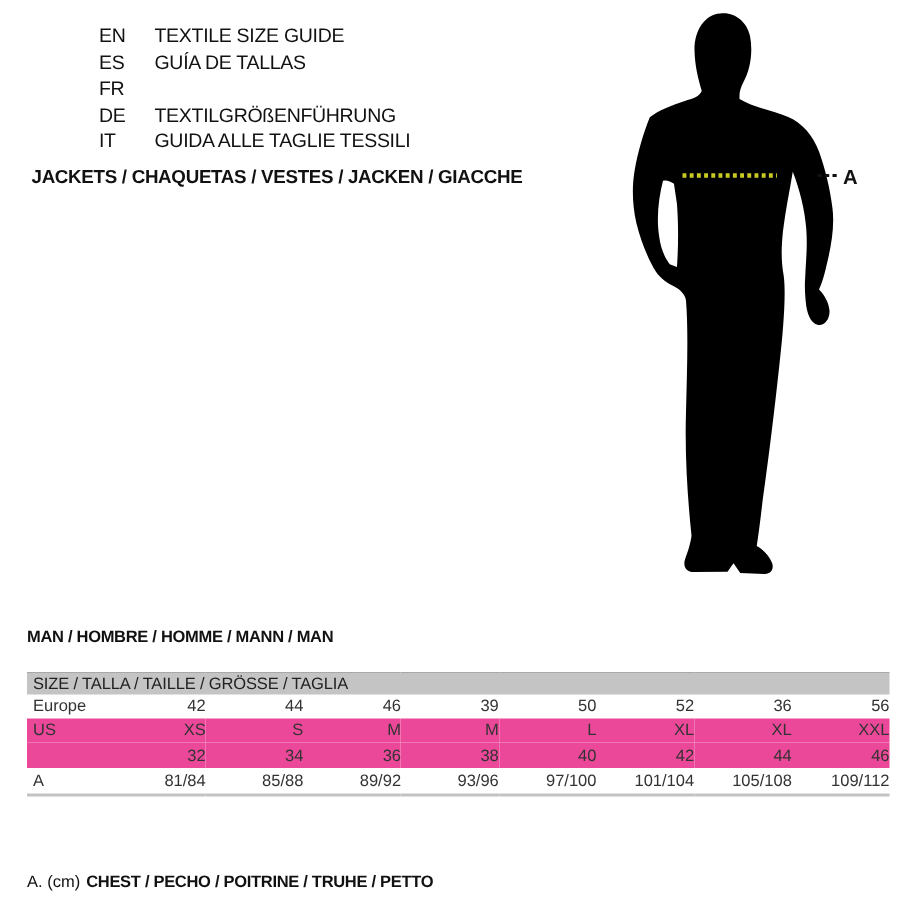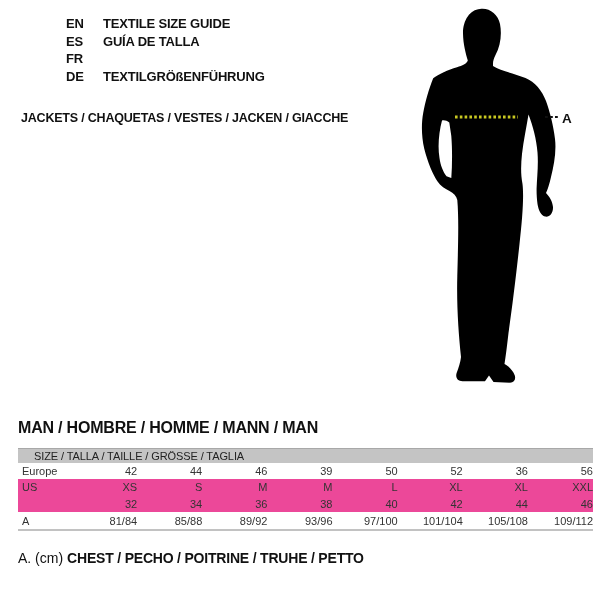"EN" .lang-row { font-weight: bold -> normal }
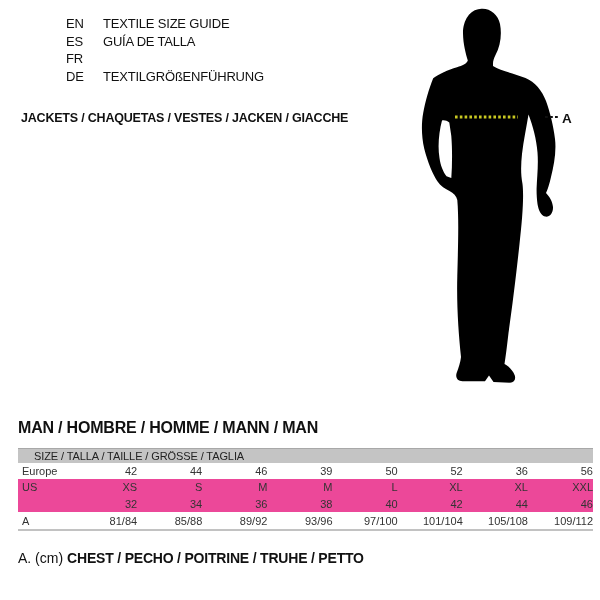"GUÍA DE TALLA" span.lang-title { text: TALLA -> TALLAS }
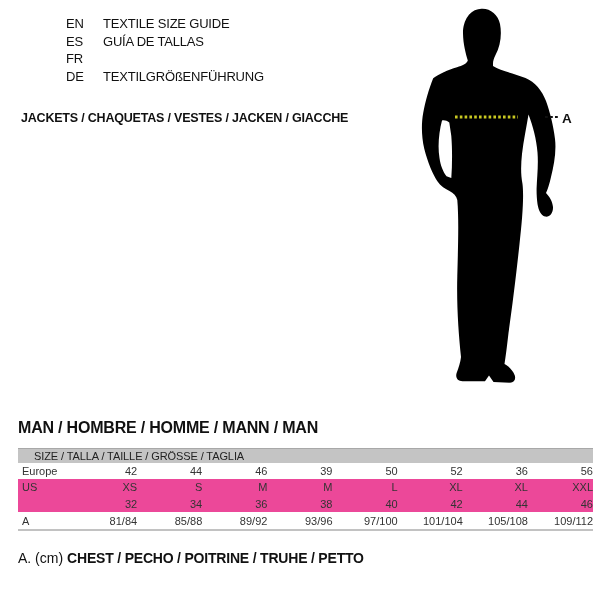"IT" div.lang-row { html: none -> <div> <span>IT</span> <span>GUIDA ALLE TAGLIE TESSILI</span> </div> }
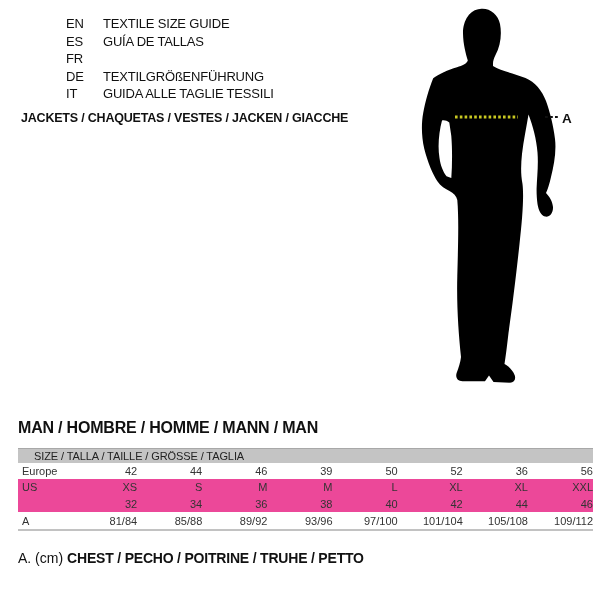"MAN / HOMBRE / HOMME" .section-title { font-size: 16px -> 11px }
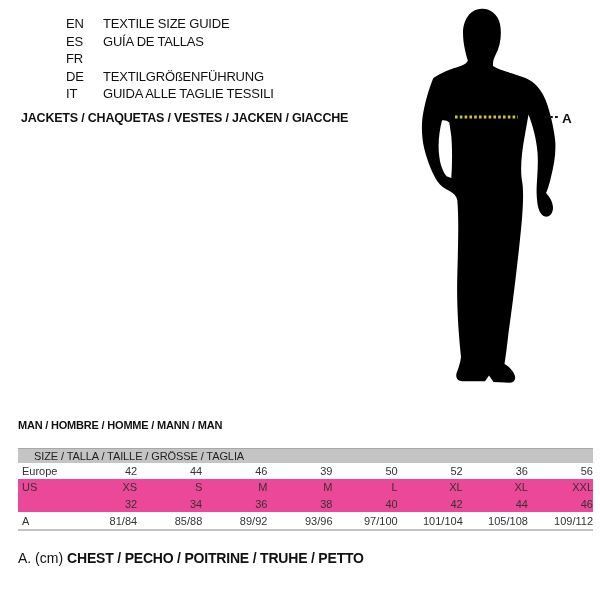"SIZE / TALLA / TAILLE" .size-table tr.thead td { padding-left: 16px -> 4px }
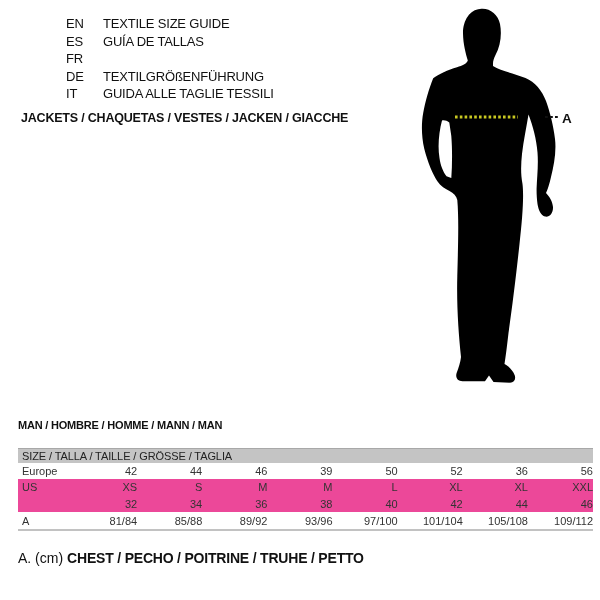"A. (cm) CHEST / PECHO" .footnote { font-size: 14px -> 11px; top: 550px -> 582px }
